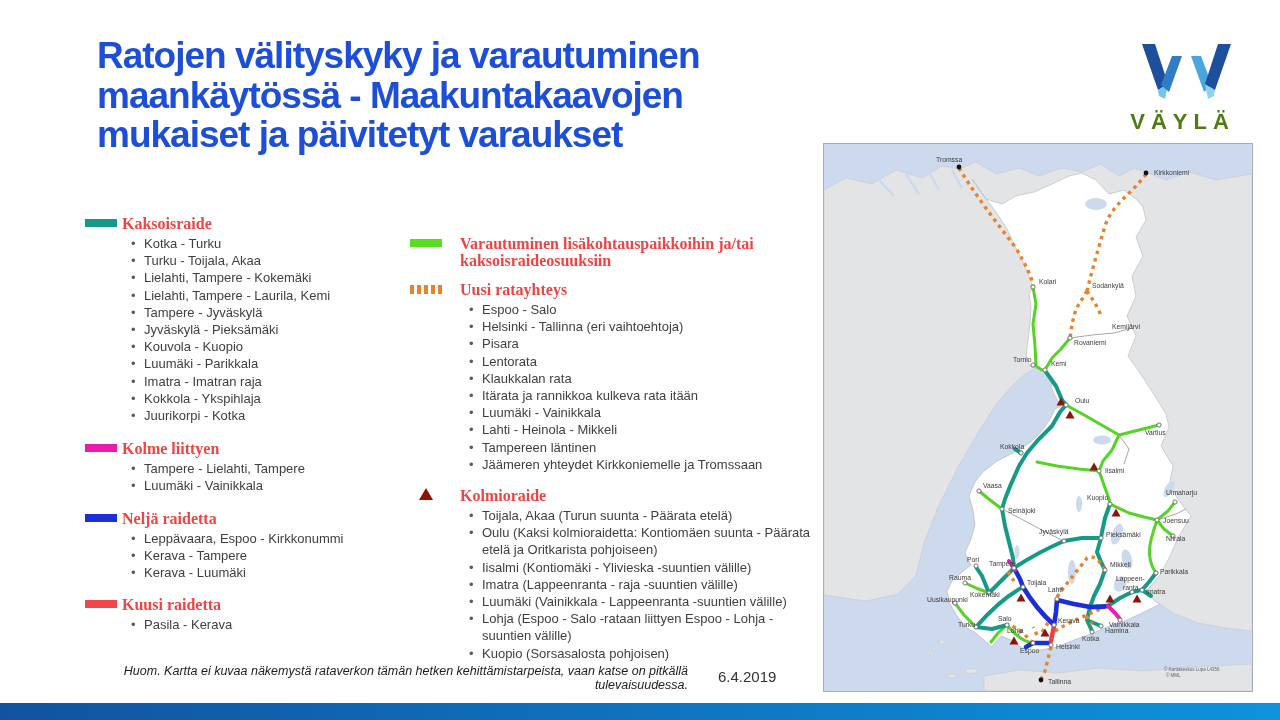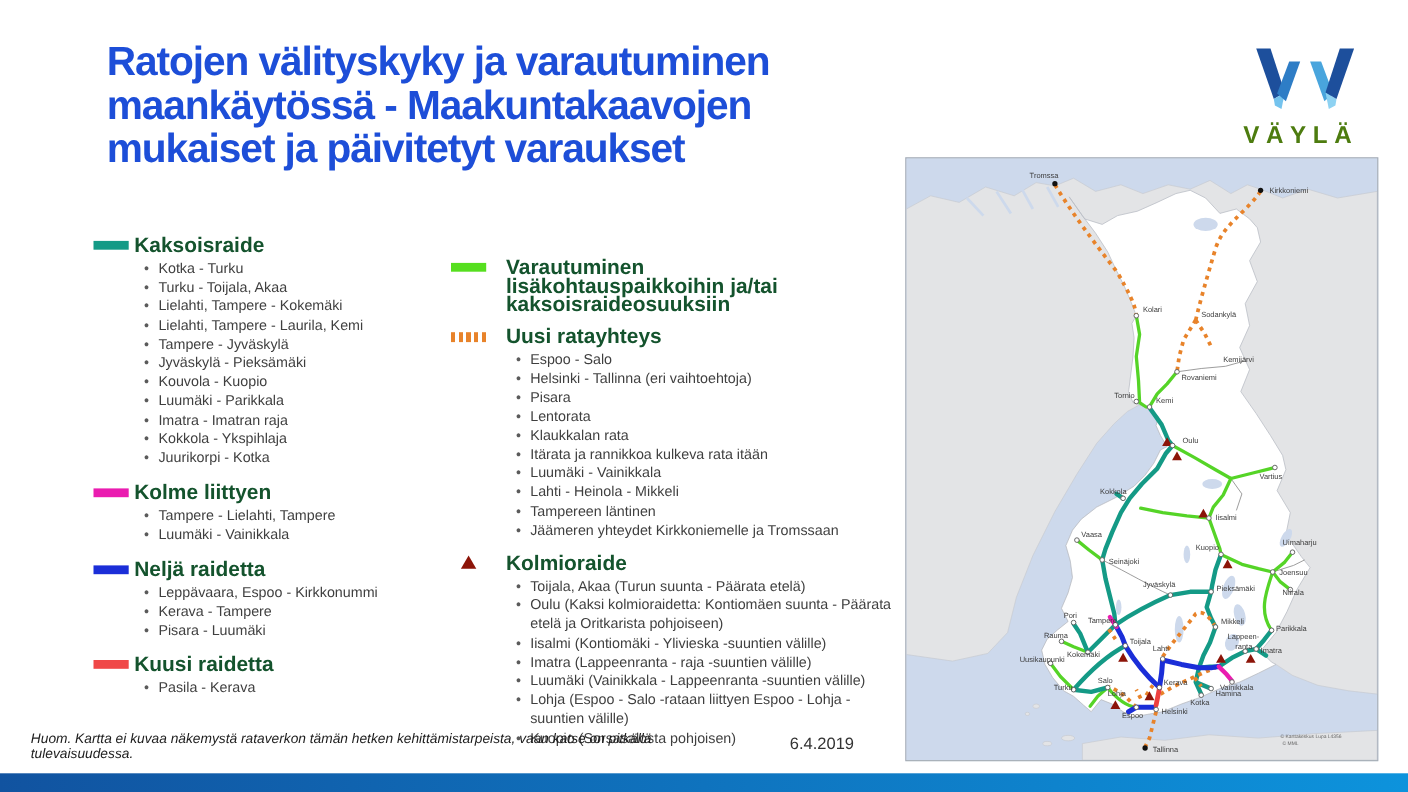"Kaksoisraide" .sec-h { color: #14532d -> #ef4444; font-family: none -> Liberation Serif, serif; font-size: 19px -> 16px }
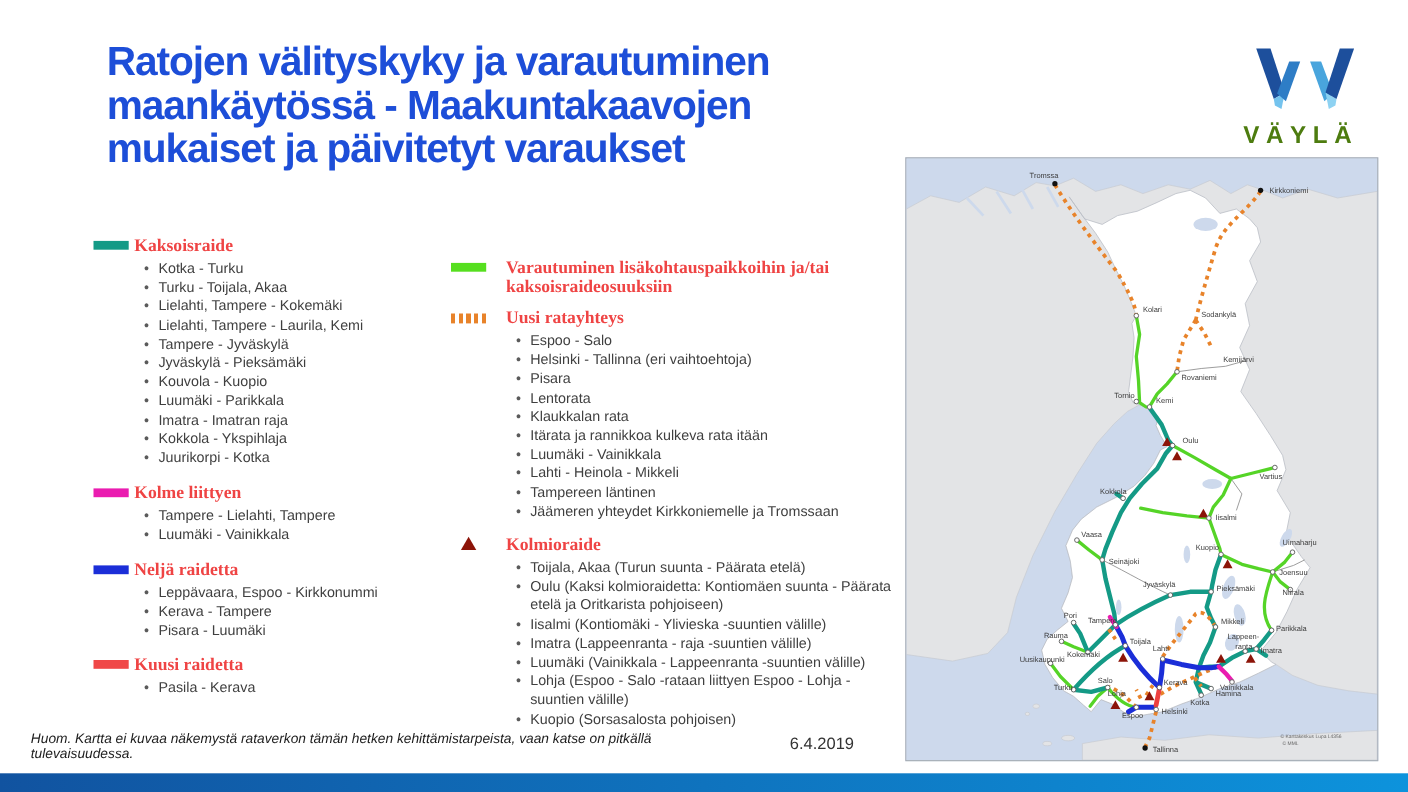"Pisara - Luumäki" li { text: Pisara -> Kerava }
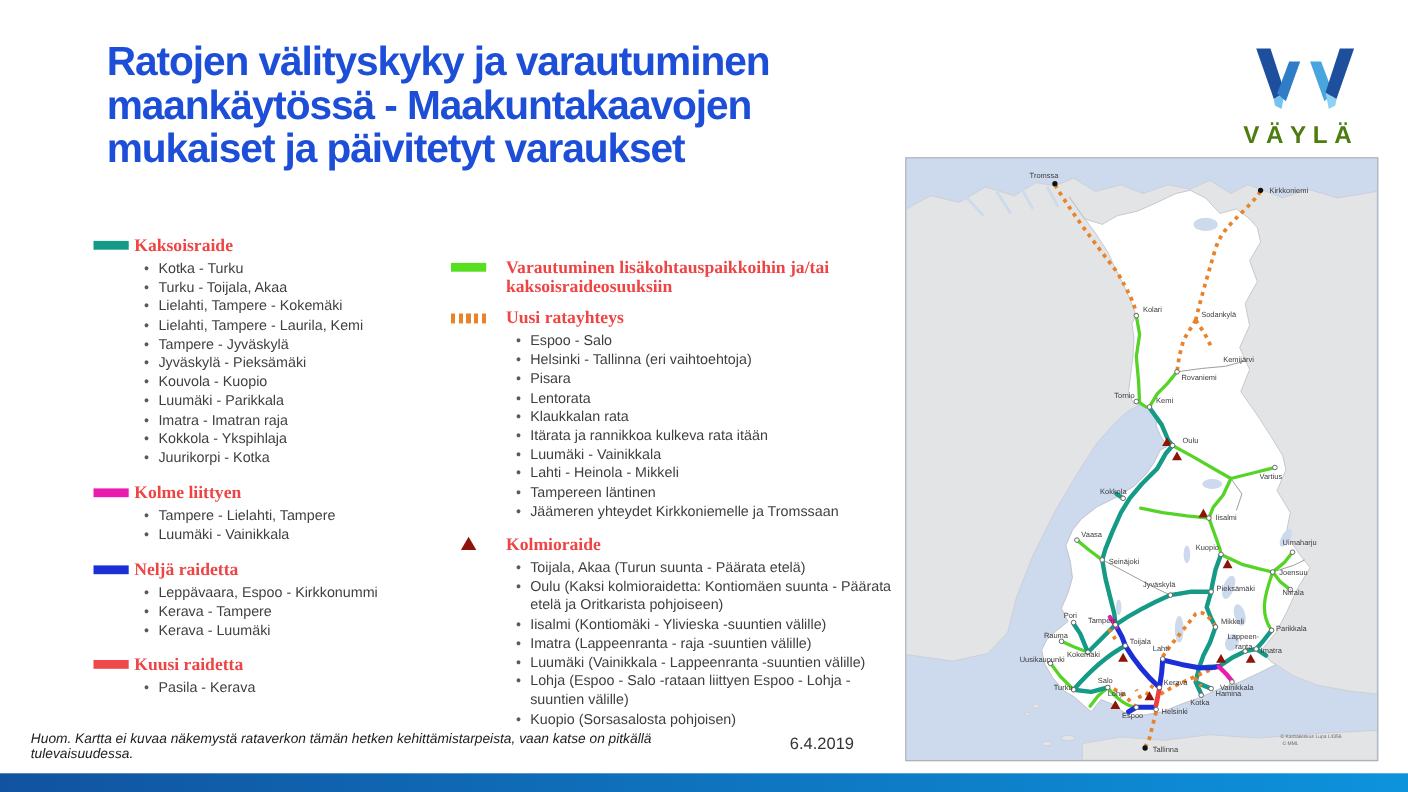"Huom. Kartta ei kuvaa näkemystä" .footnote { text-align: none -> right }
